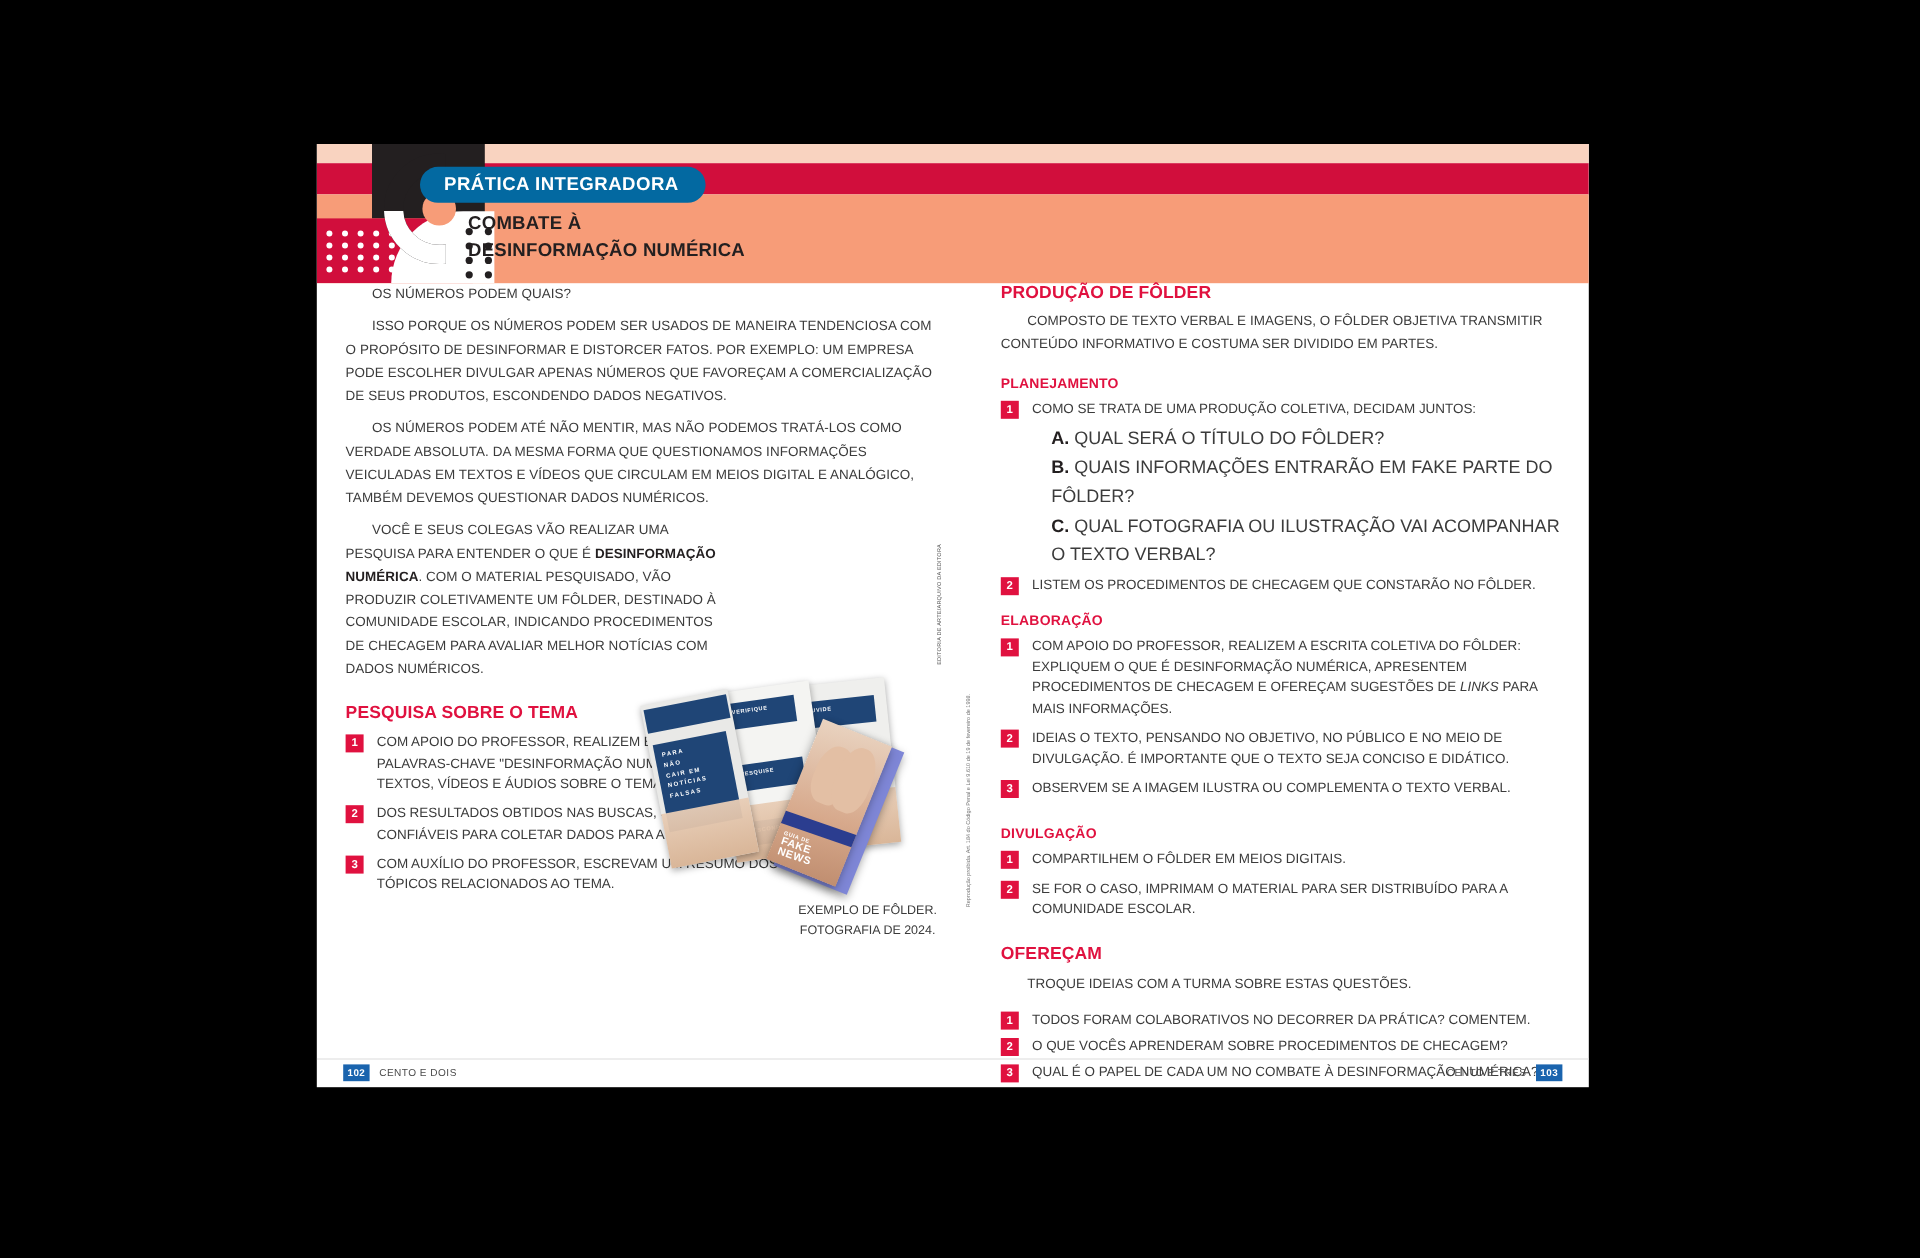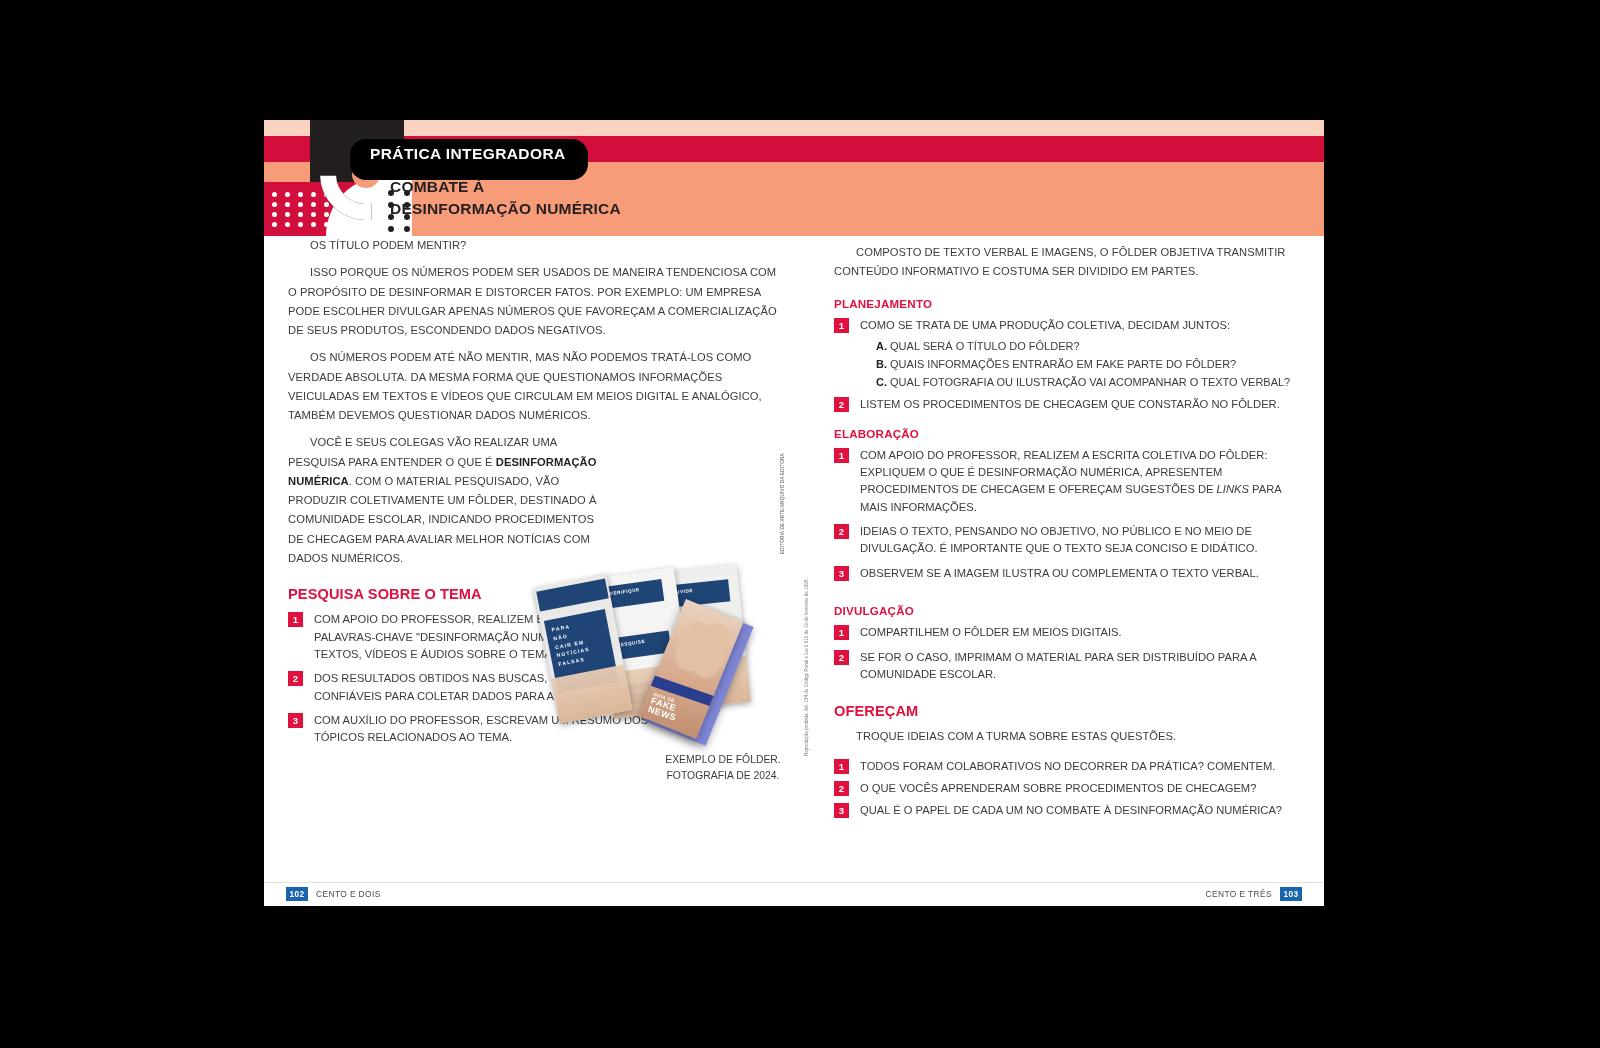"PRÁTICA INTEGRADORA" .pill { background: #000000 -> #0369a1; padding: 0 22px 11px 20px -> 0 22px 0 20px }
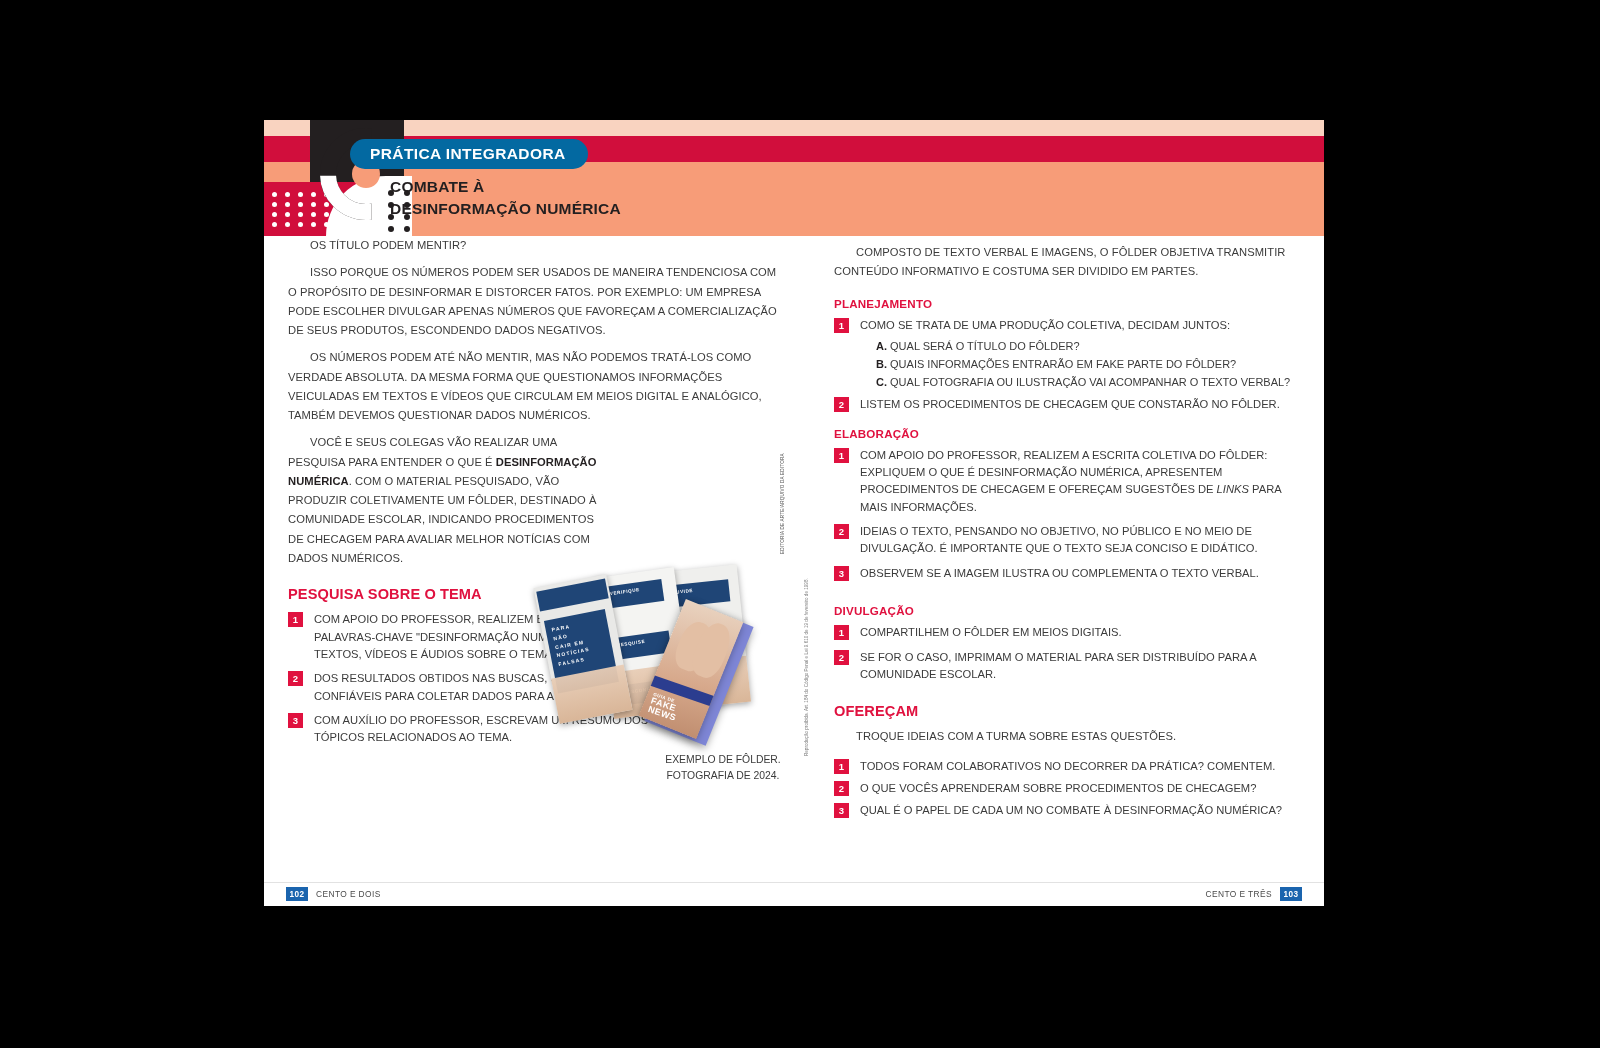"OS TÍTULO PODEM MENTIR?" p.body { text: TÍTULO PODEM MENTIR -> NÚMEROS PODEM QUAIS }
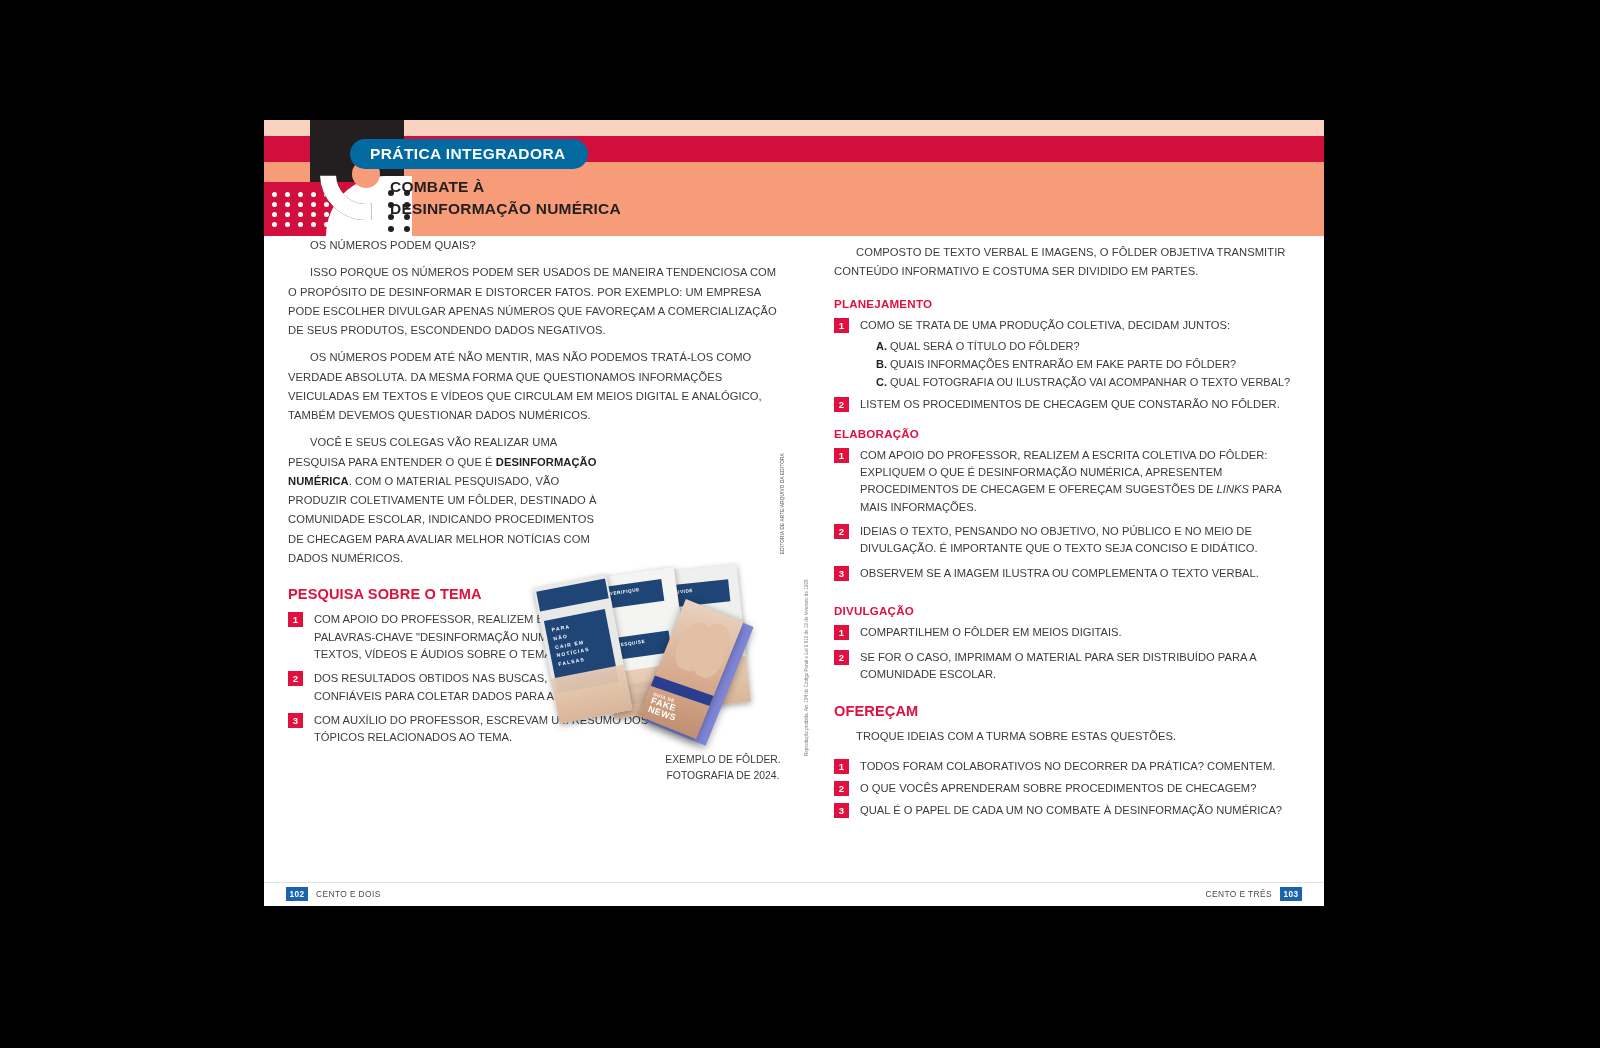"PRODUÇÃO DE FÔLDER" h2.sec { html: none -> <h2>PRODUÇÃO DE FÔLDER</h2> }
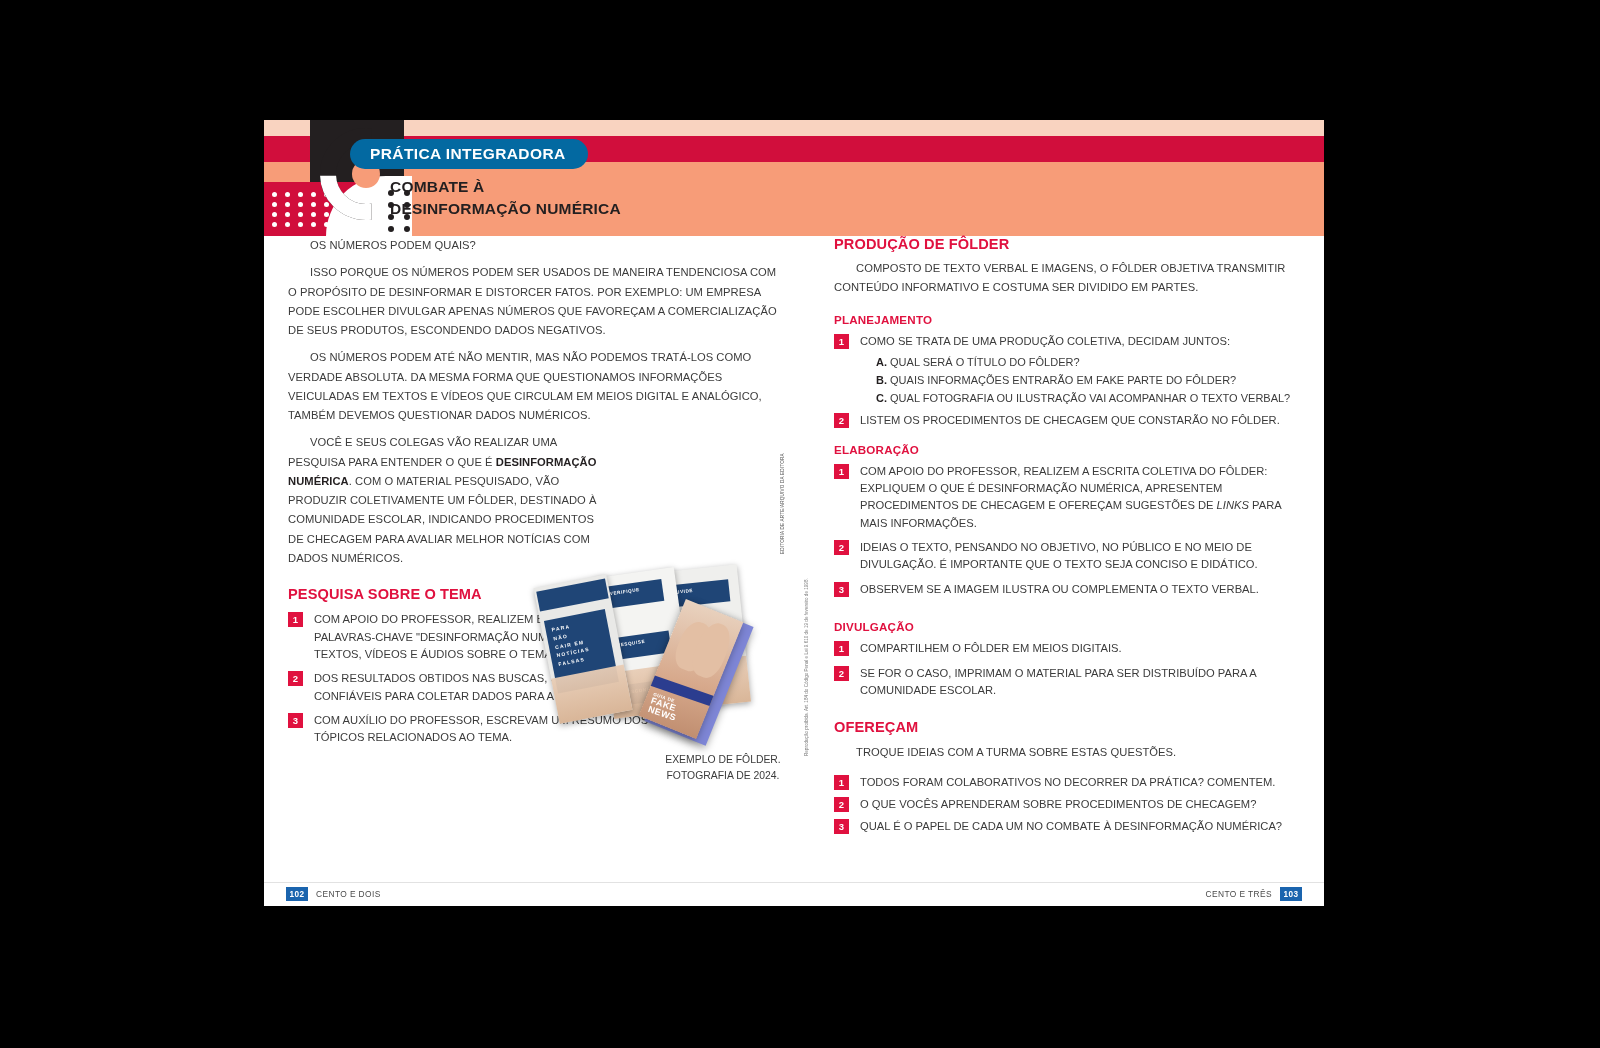"A. QUAL SERÁ O TÍTULO" .sub-abc { font-size: 11px -> 15px }
